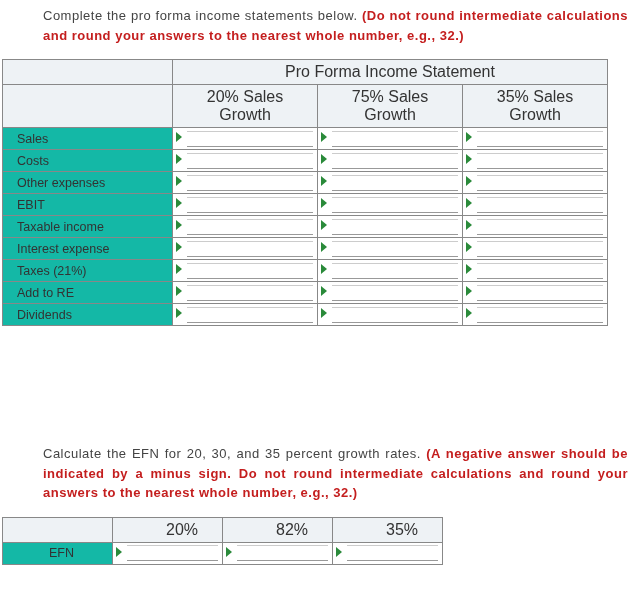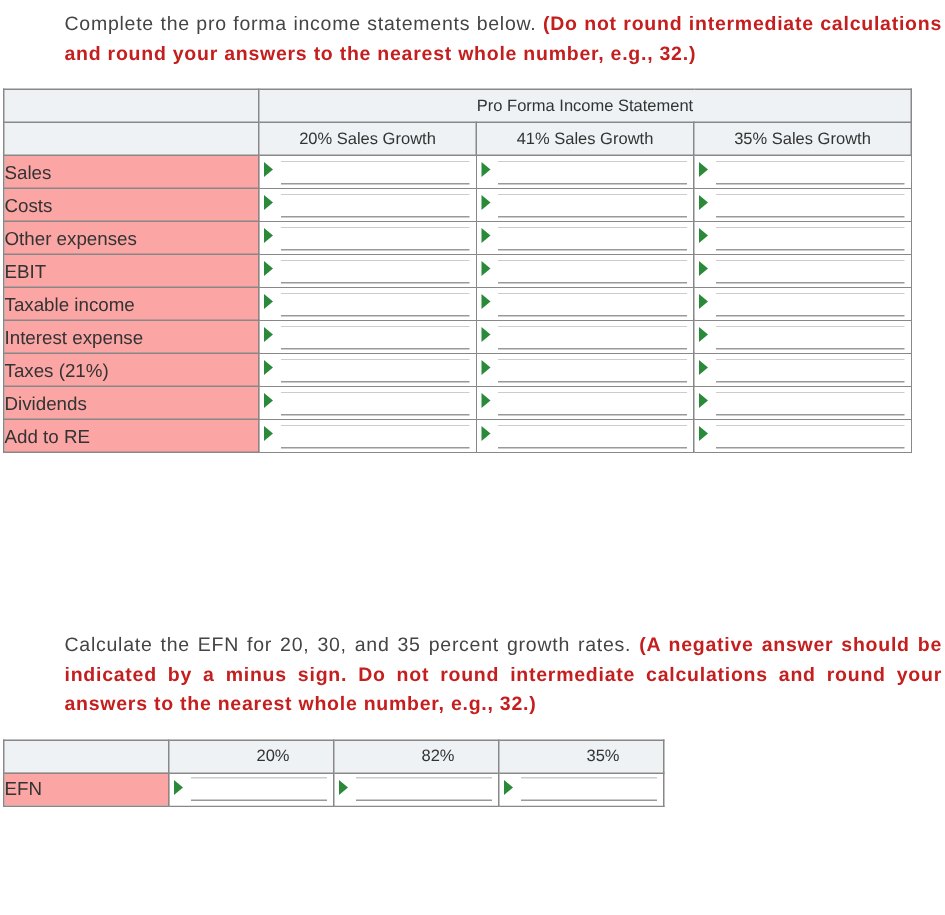"Pro Forma Income Statement" .hdr { font-size: 11px -> 16px }
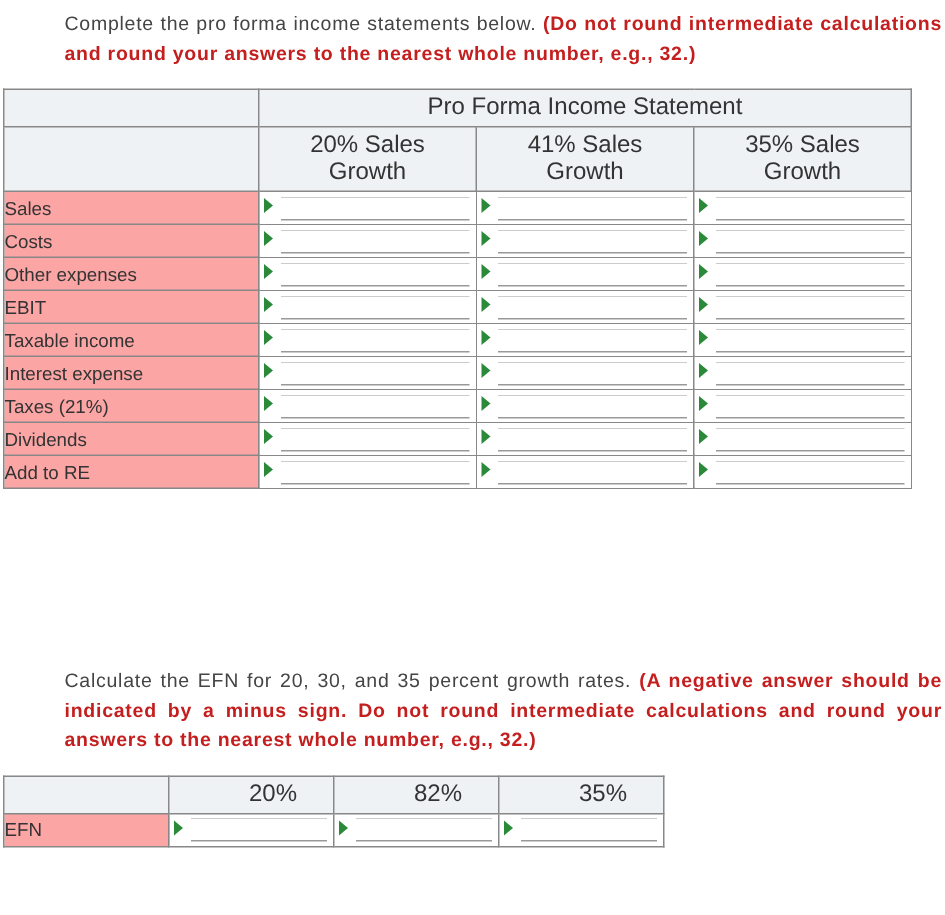"41% Sales Growth" td.hdr { text: 41% -> 75% }
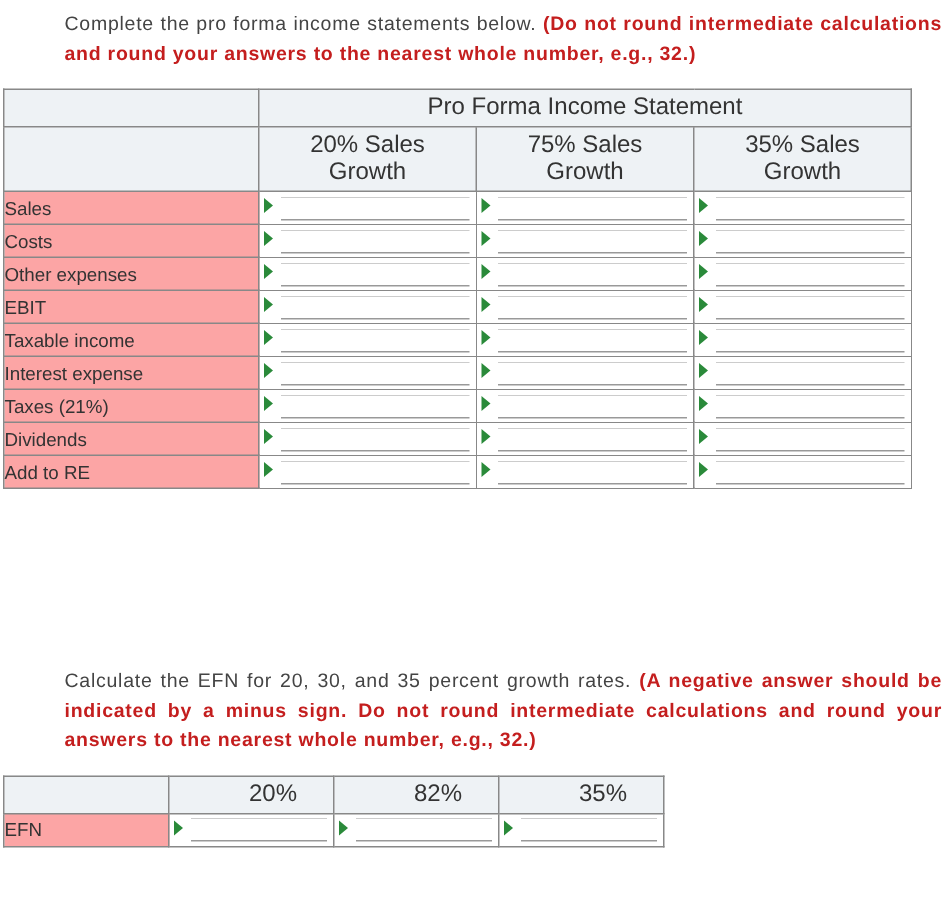"Sales" .rowlabel { background: #fca5a5 -> #14b8a6; padding-left: 0 -> 14px }
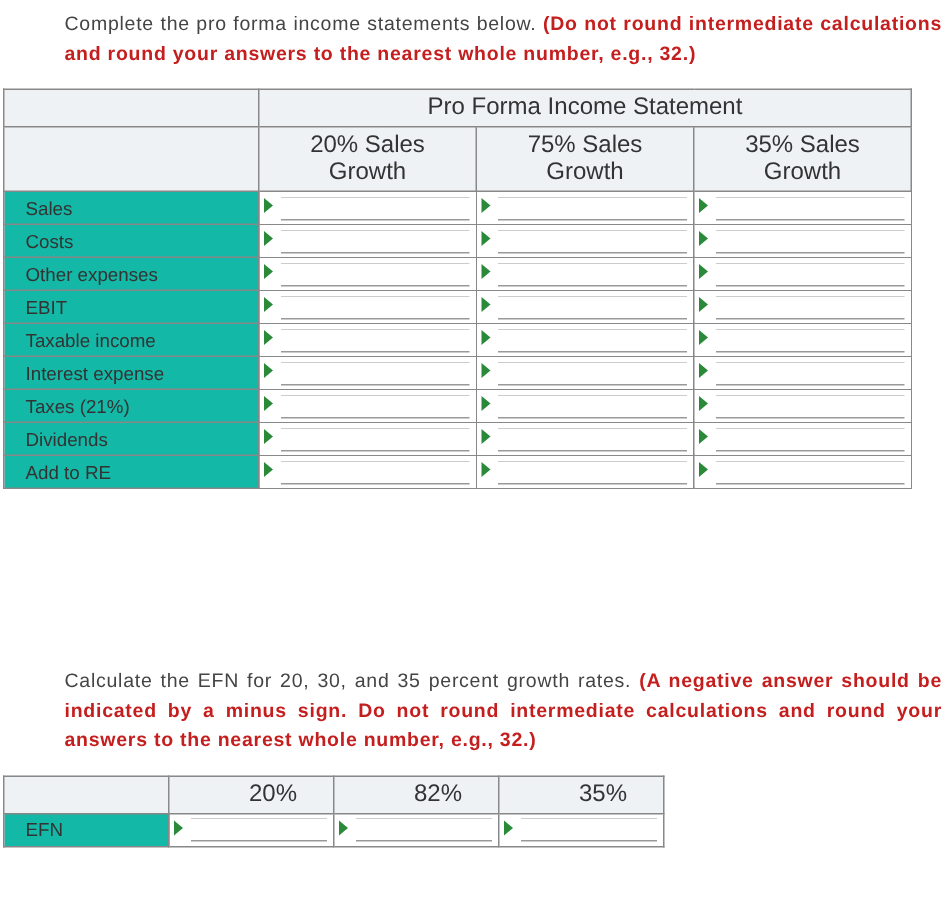"Dividends" tr { order: before "Add to RE" -> after "Add to RE" }
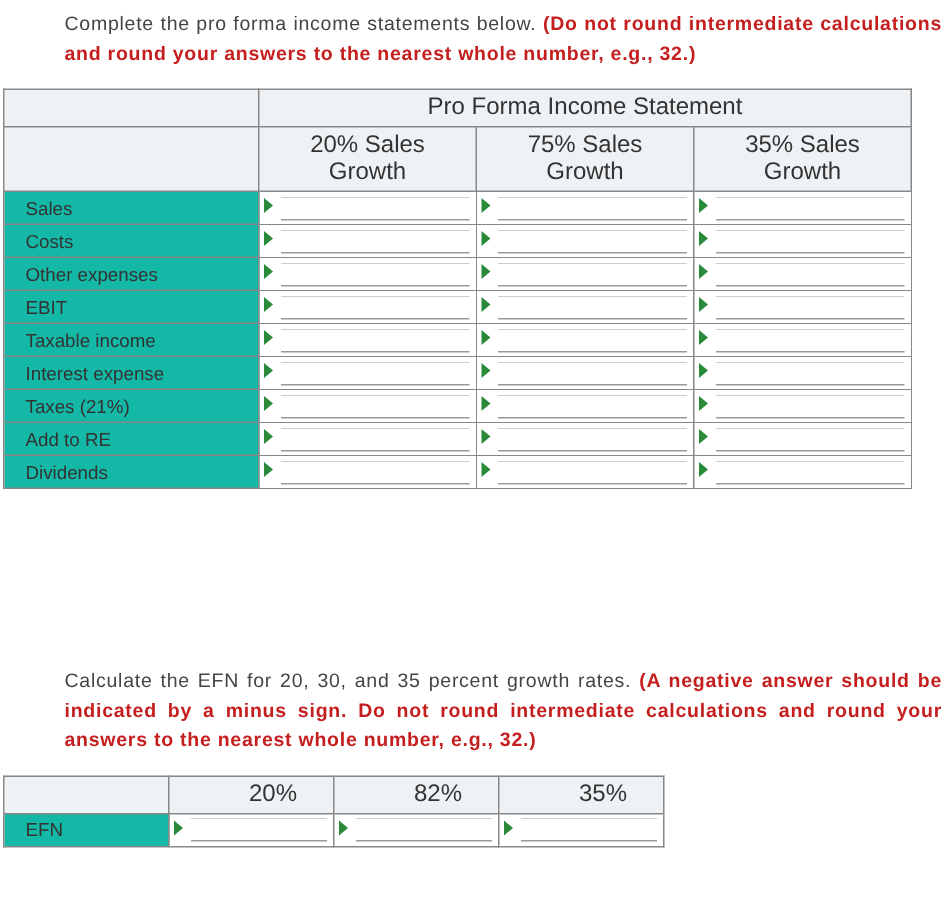"EFN" .efn-table .rowlabel { text-align: none -> center }
